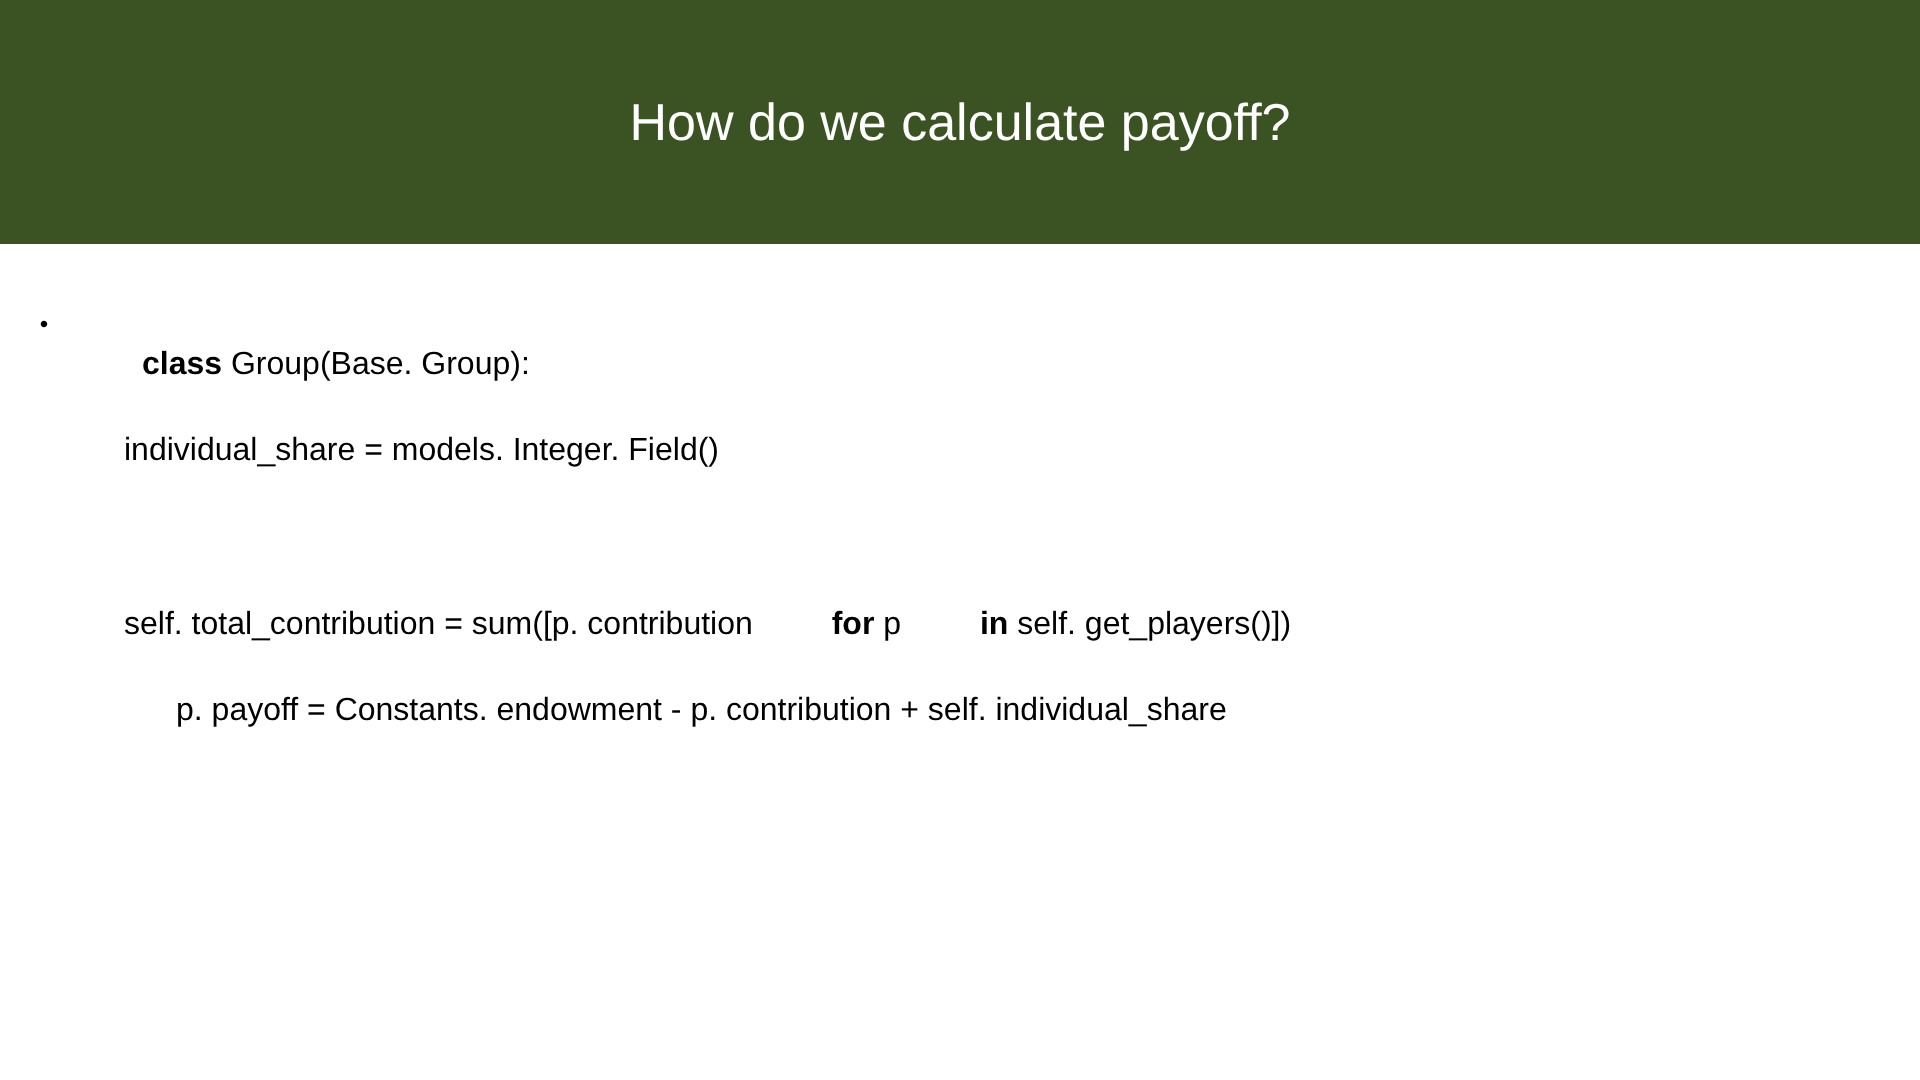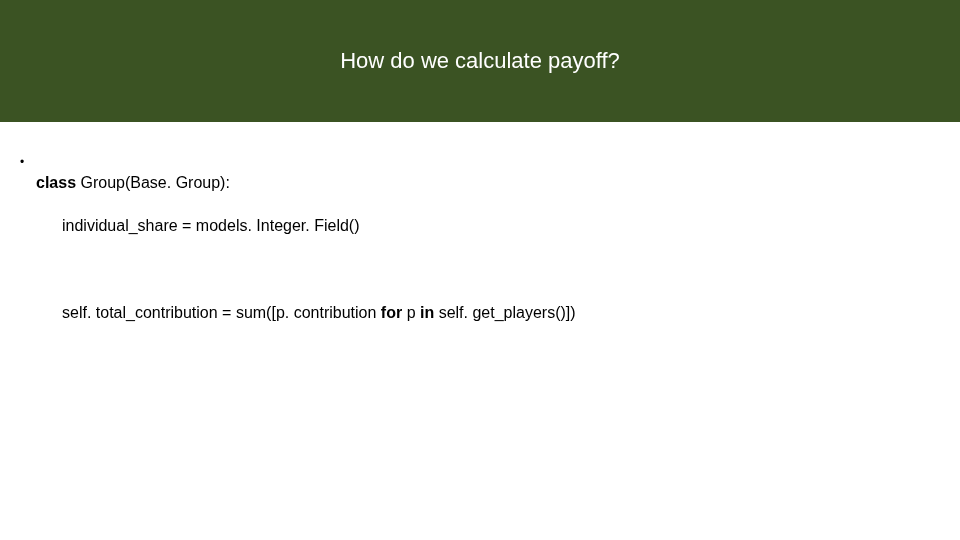"How do we calculate payoff?" .title-band h1 { font-size: 22px -> 26px }
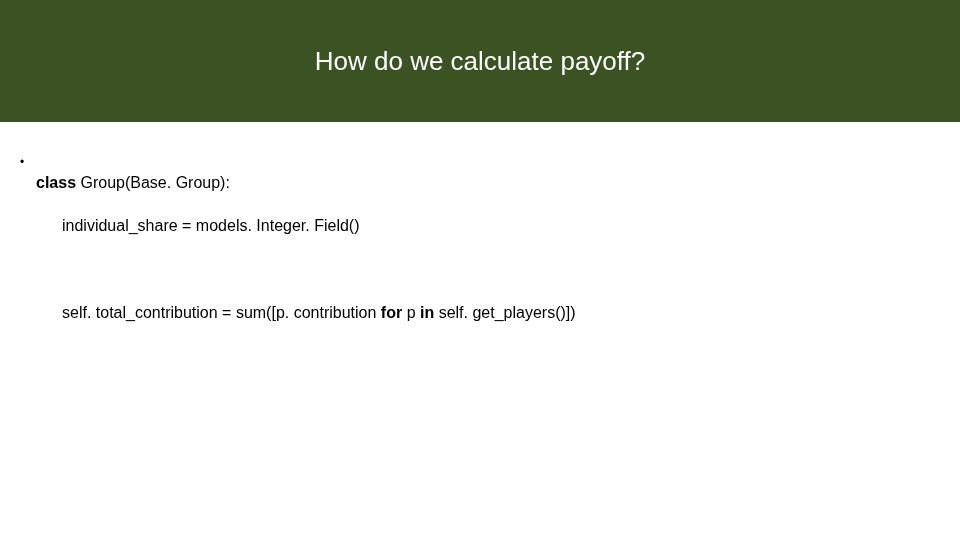"class" .bold { margin-left: none -> 35px }
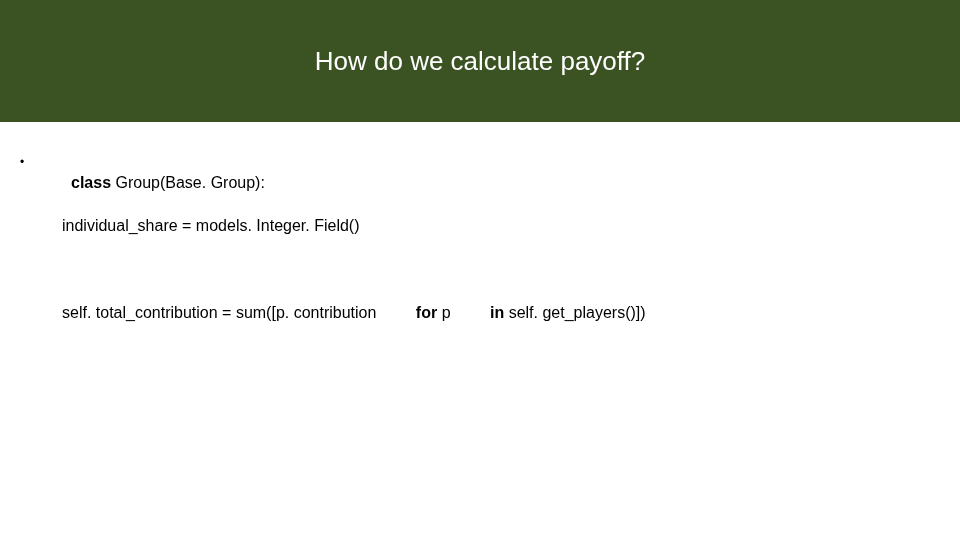"p. payoff = Constants. endowment" div.l2 { html: none -> <div>p. payoff = Constants. endowment - p. contribution + self. individual_share</div> }
